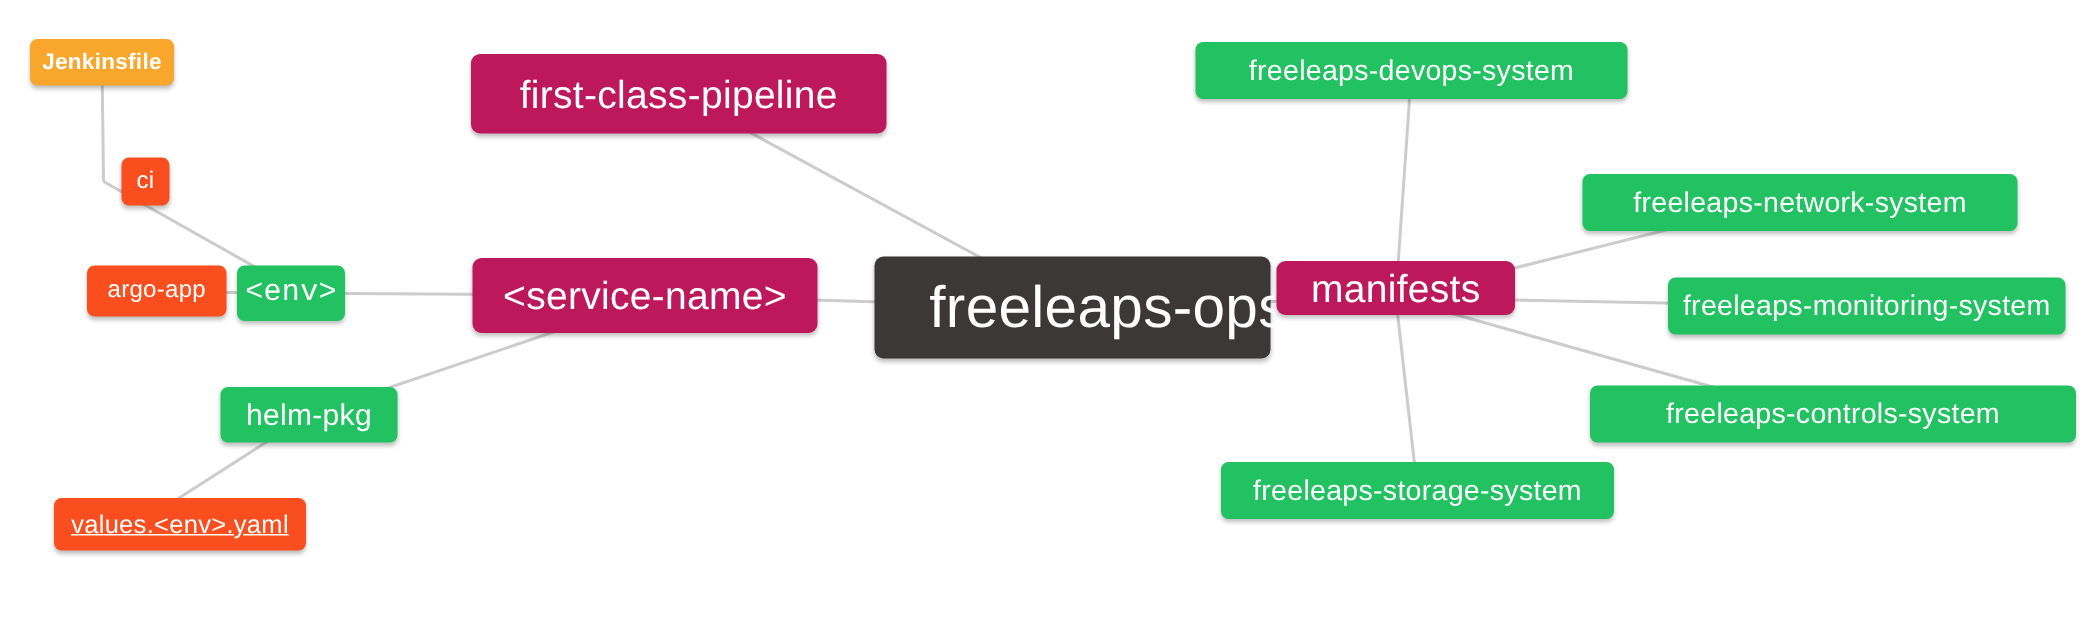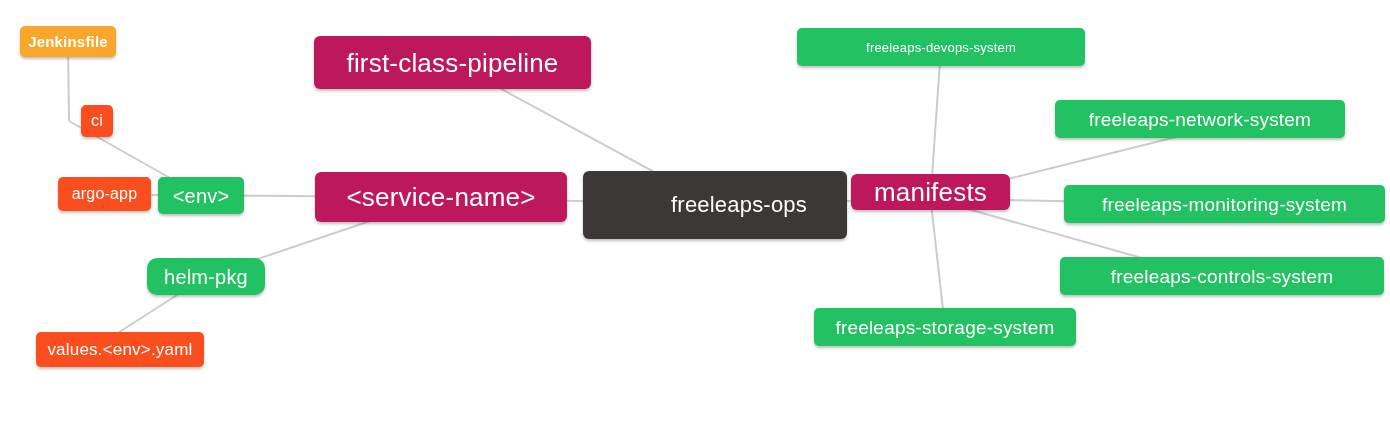"freeleaps-devops-system" div.node { font-size: 13px -> 19px }
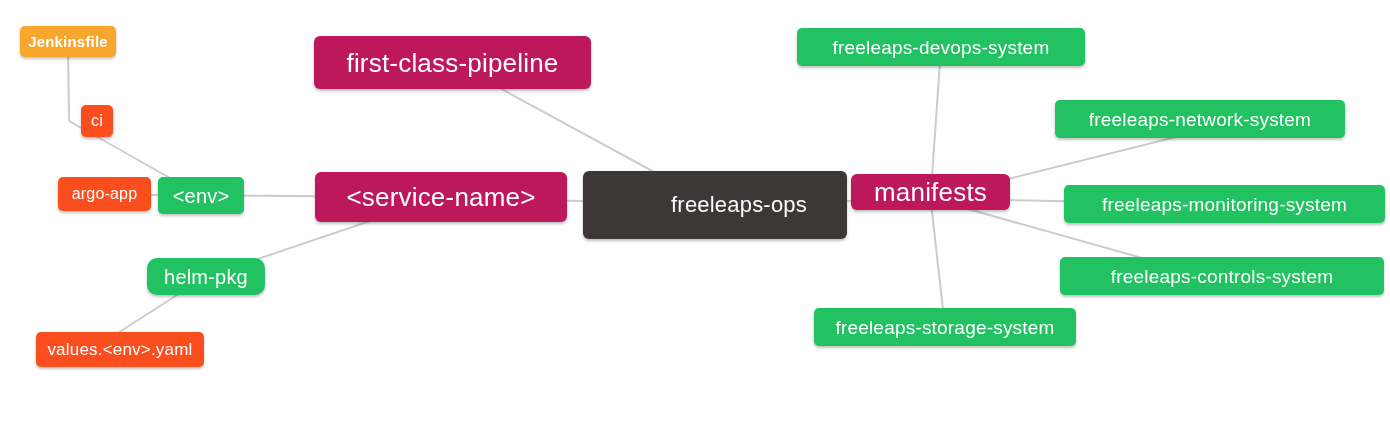"freeleaps-network-system" div.node { top: 100px -> 116px }
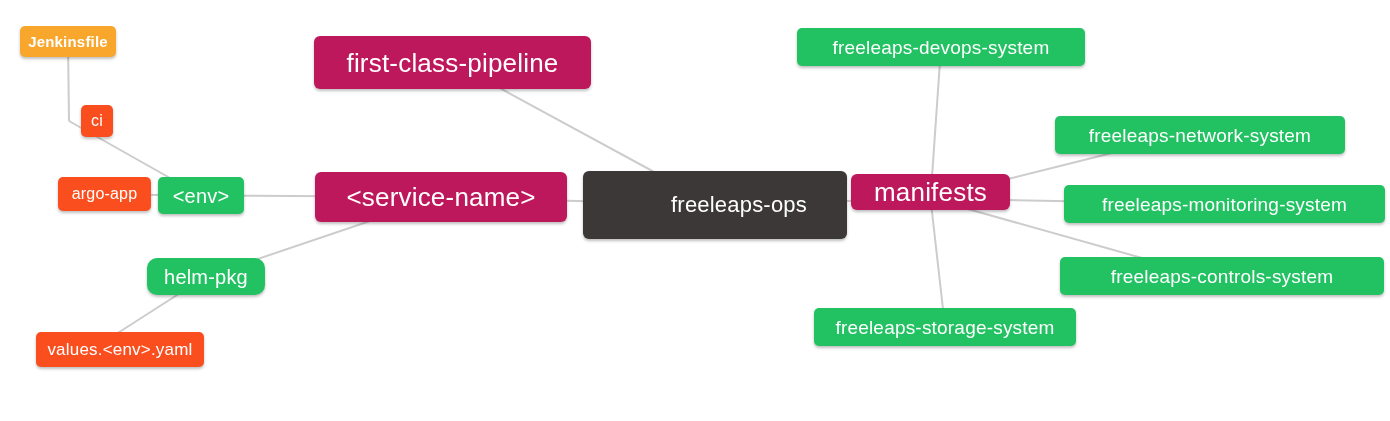"<env>" div.node { font-family: none -> Liberation Mono, monospace; width: 86px -> 72px }
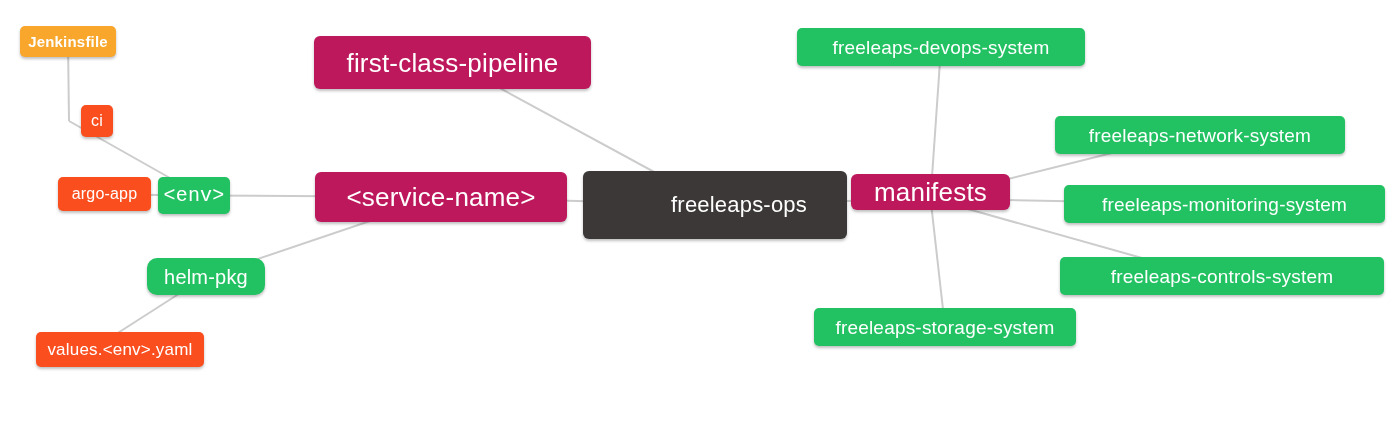"<service-name>" div.node { width: 252px -> 230px }
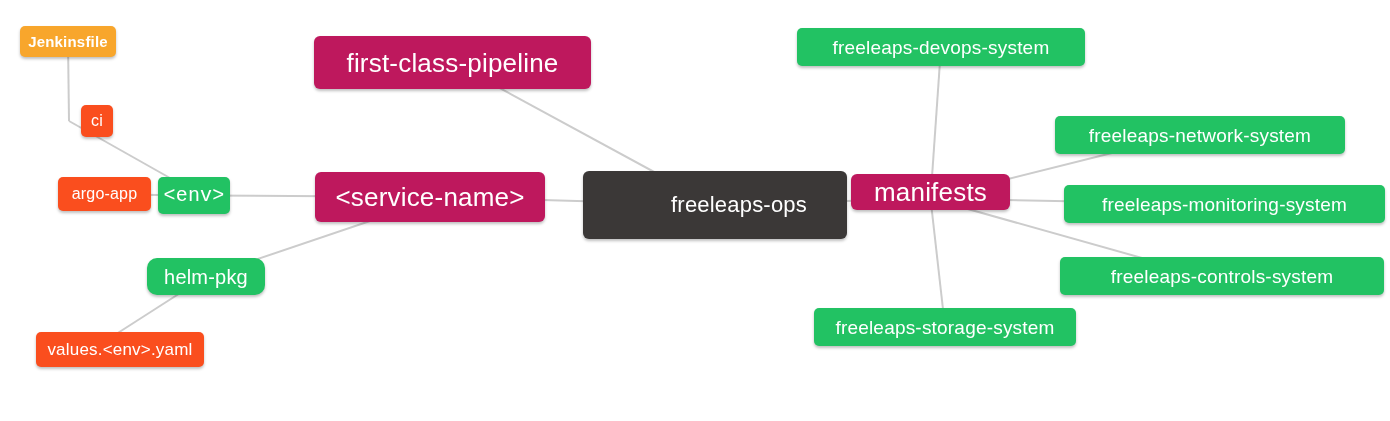"freeleaps-ops" div.node { font-size: 22px -> 39px }
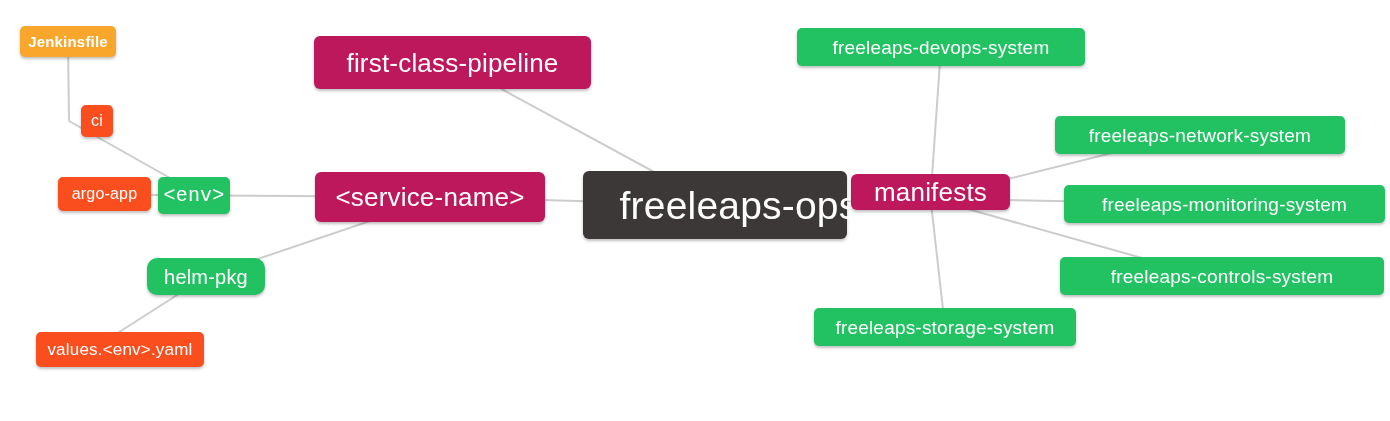"freeleaps-monitoring-system" div.node { left: 1064px -> 1112px; width: 321px -> 265px }
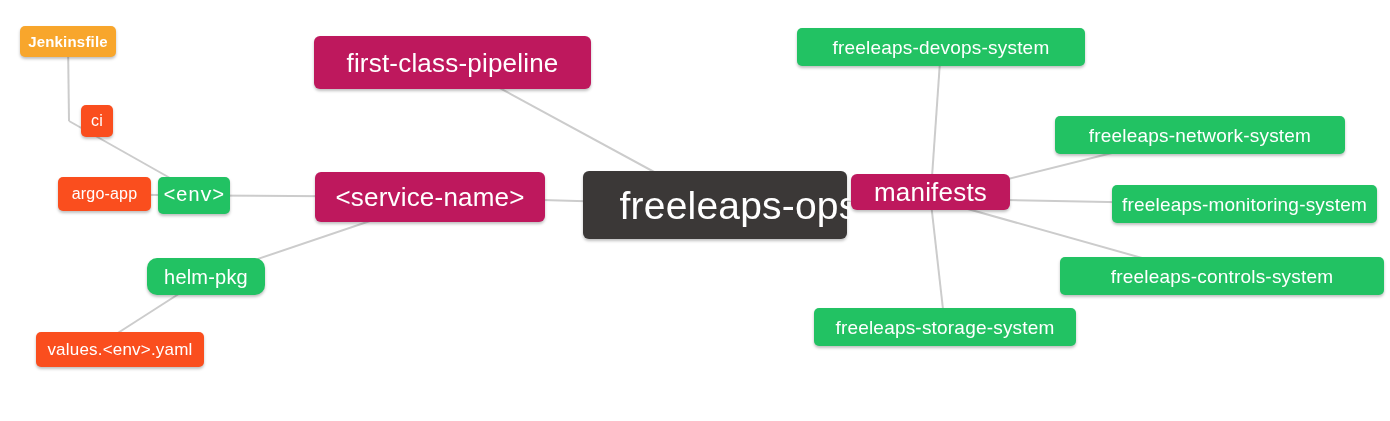"helm-pkg" div.node { border-radius: 10px -> none }
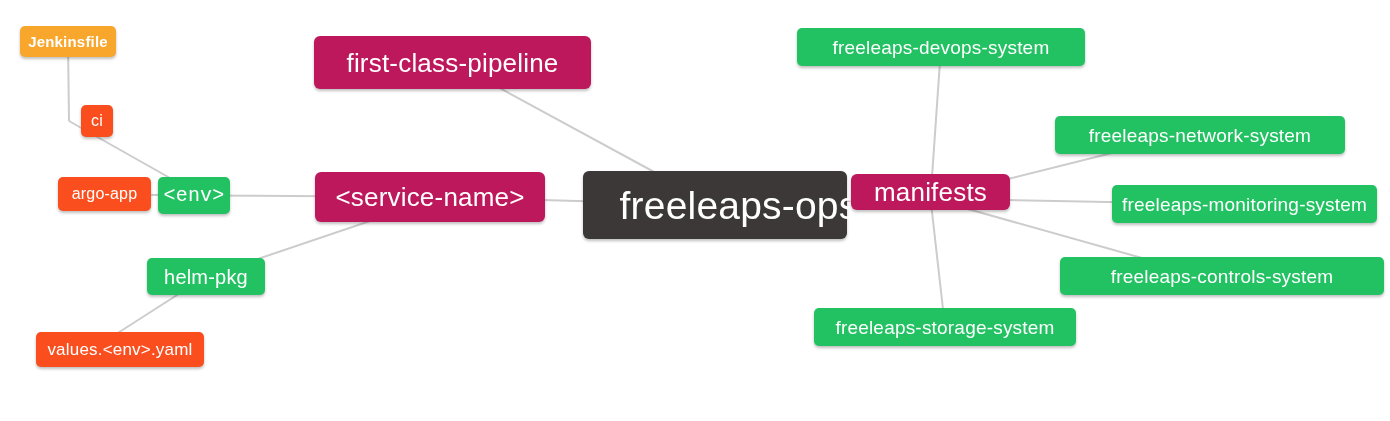"values.<env>.yaml" div.node { text-decoration: none -> underline }
